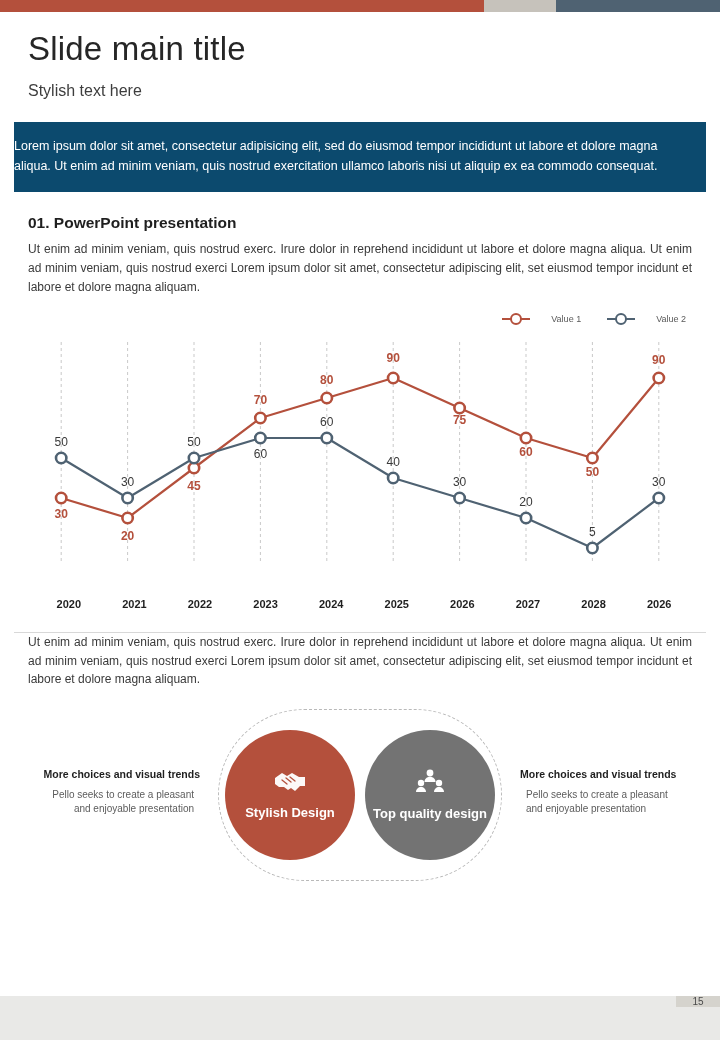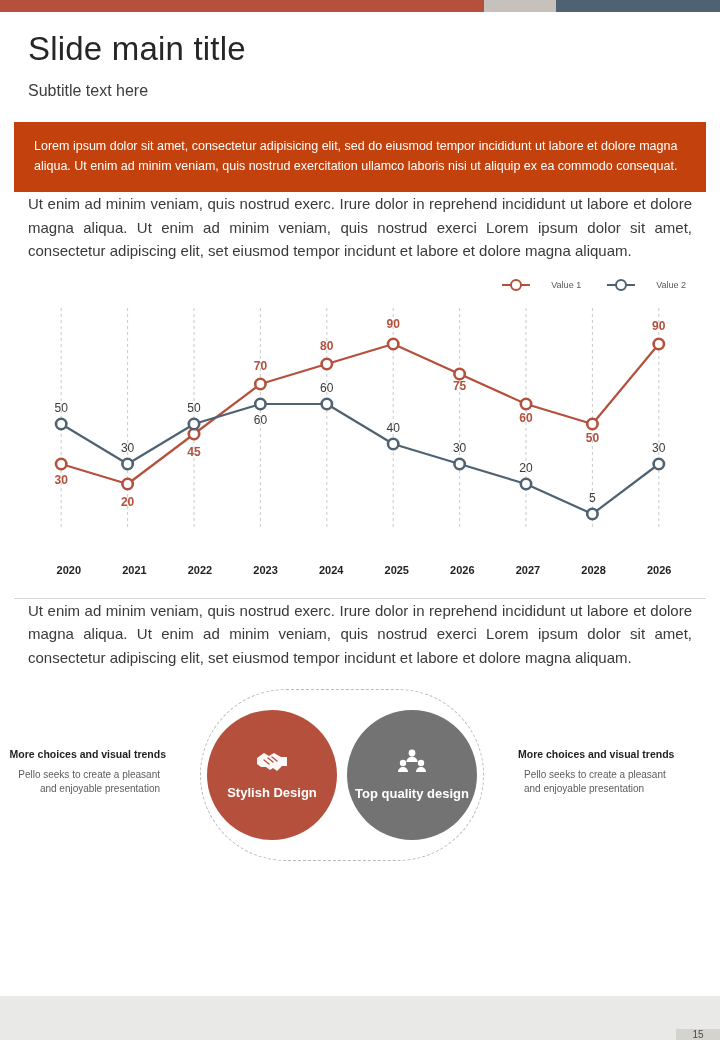"Subtitle text here" p.slide-subtitle { text: Subtitle -> Stylish }
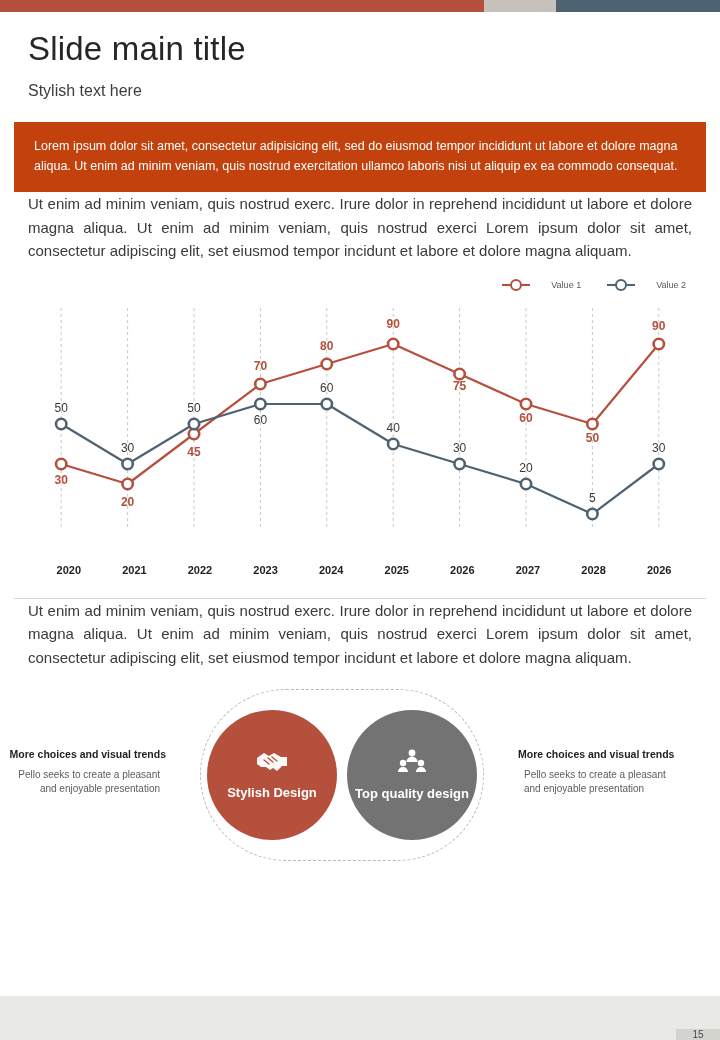"Lorem ipsum dolor sit amet," .intro-band { background: #c2410c -> #0c4a6e; padding: 14px 16px 16px 20px -> 14px 16px 16px 0 }
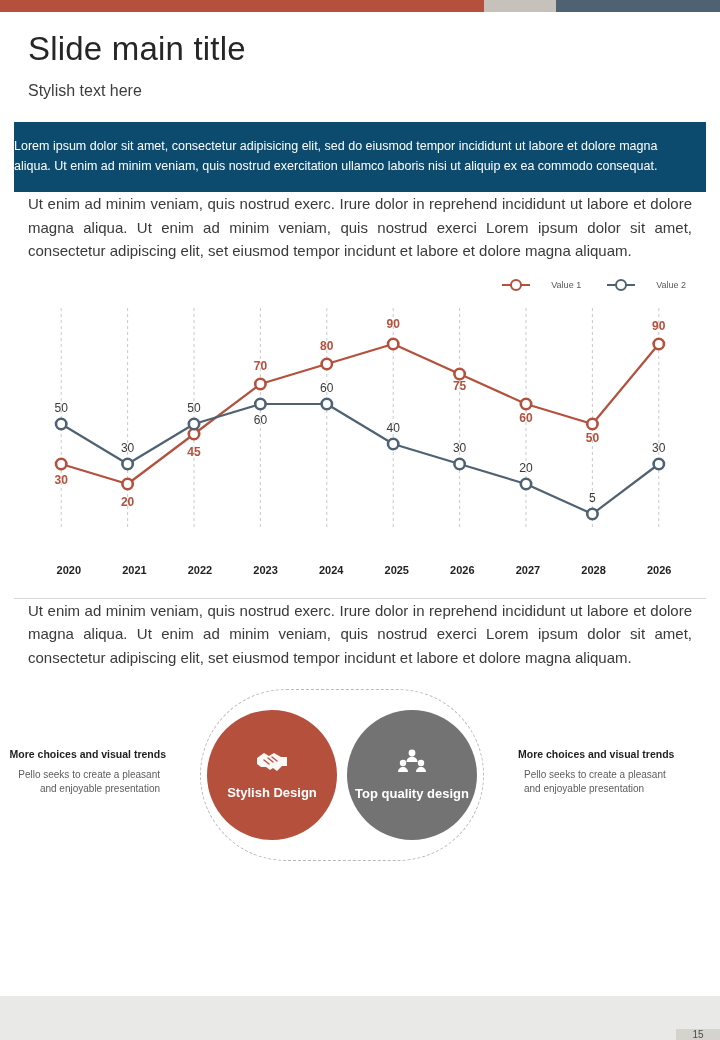"01. PowerPoint presentation" div.section-heading { html: none -> <div>01. PowerPoint presentation</div> }
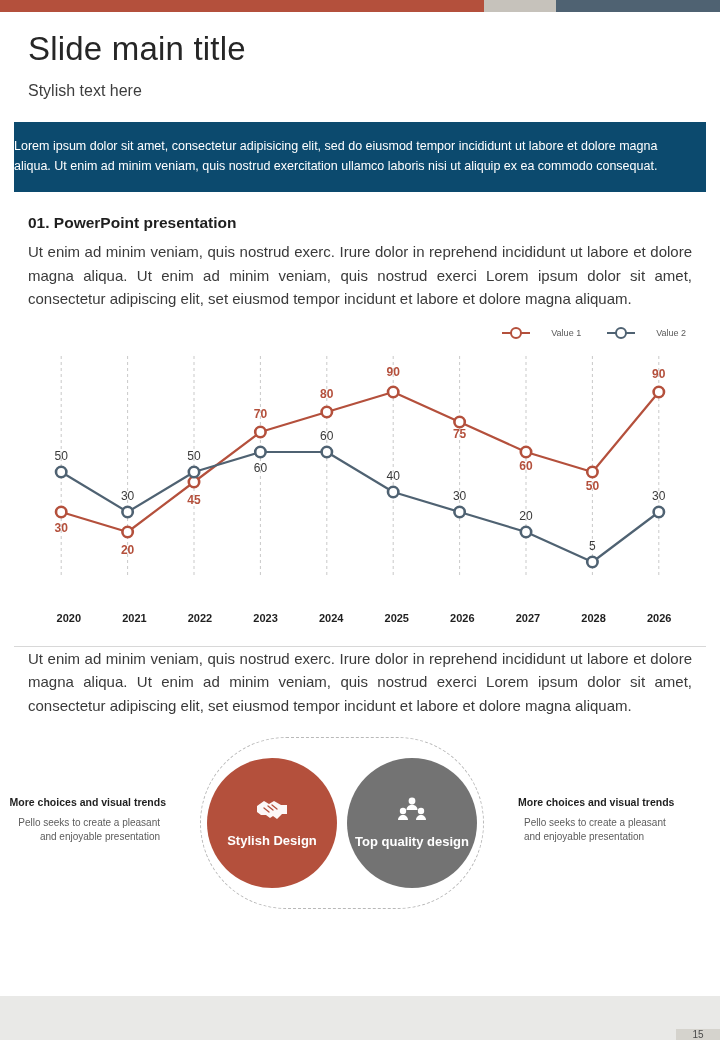"Ut enim ad minim veniam," .section-body { font-size: 15px -> 12px }
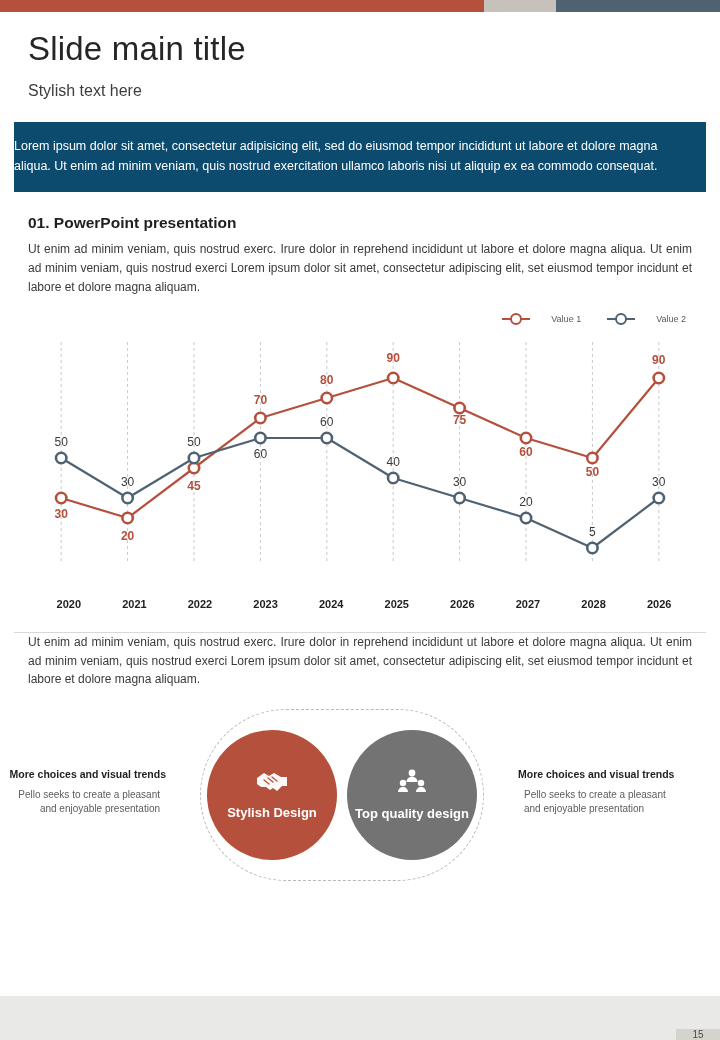"More choices and visual trends" .circles-area { gap: 16px -> 0; justify-content: none -> center }
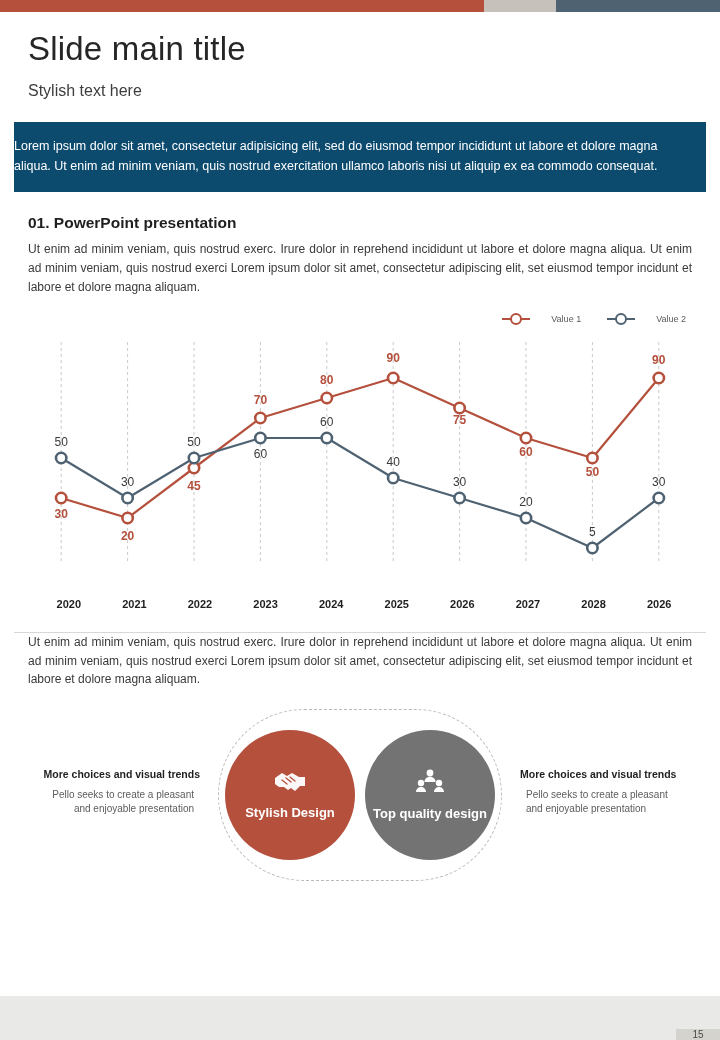"15" .footer { align-items: flex-end -> flex-start }
